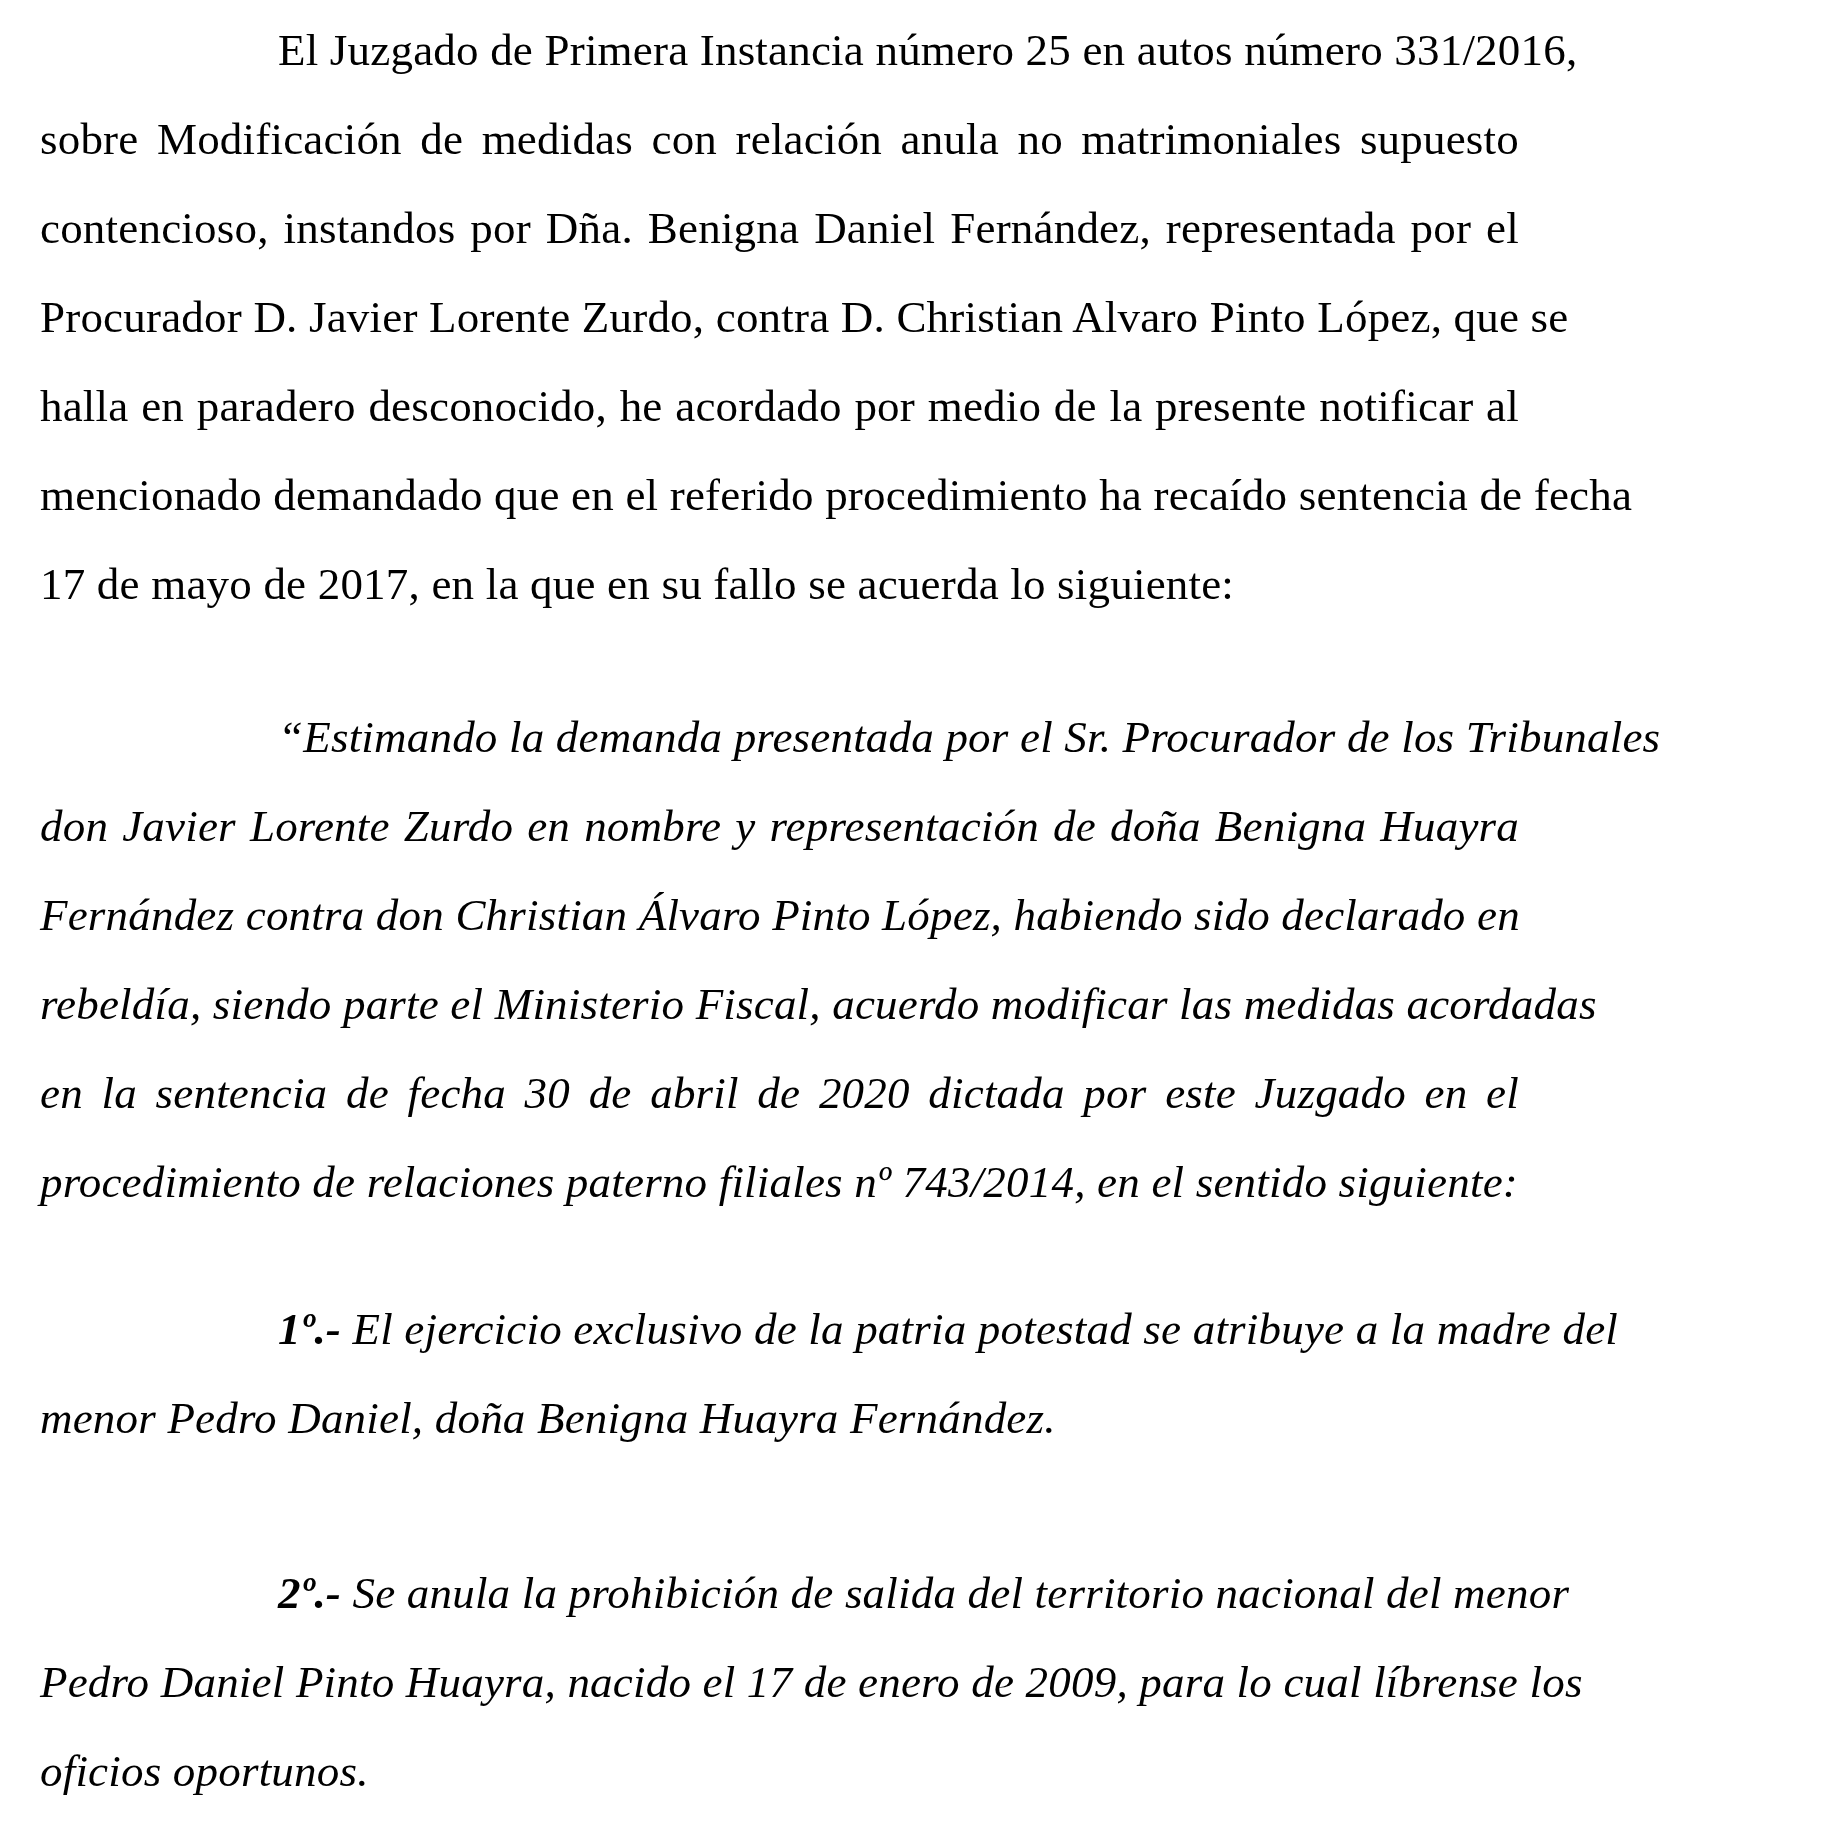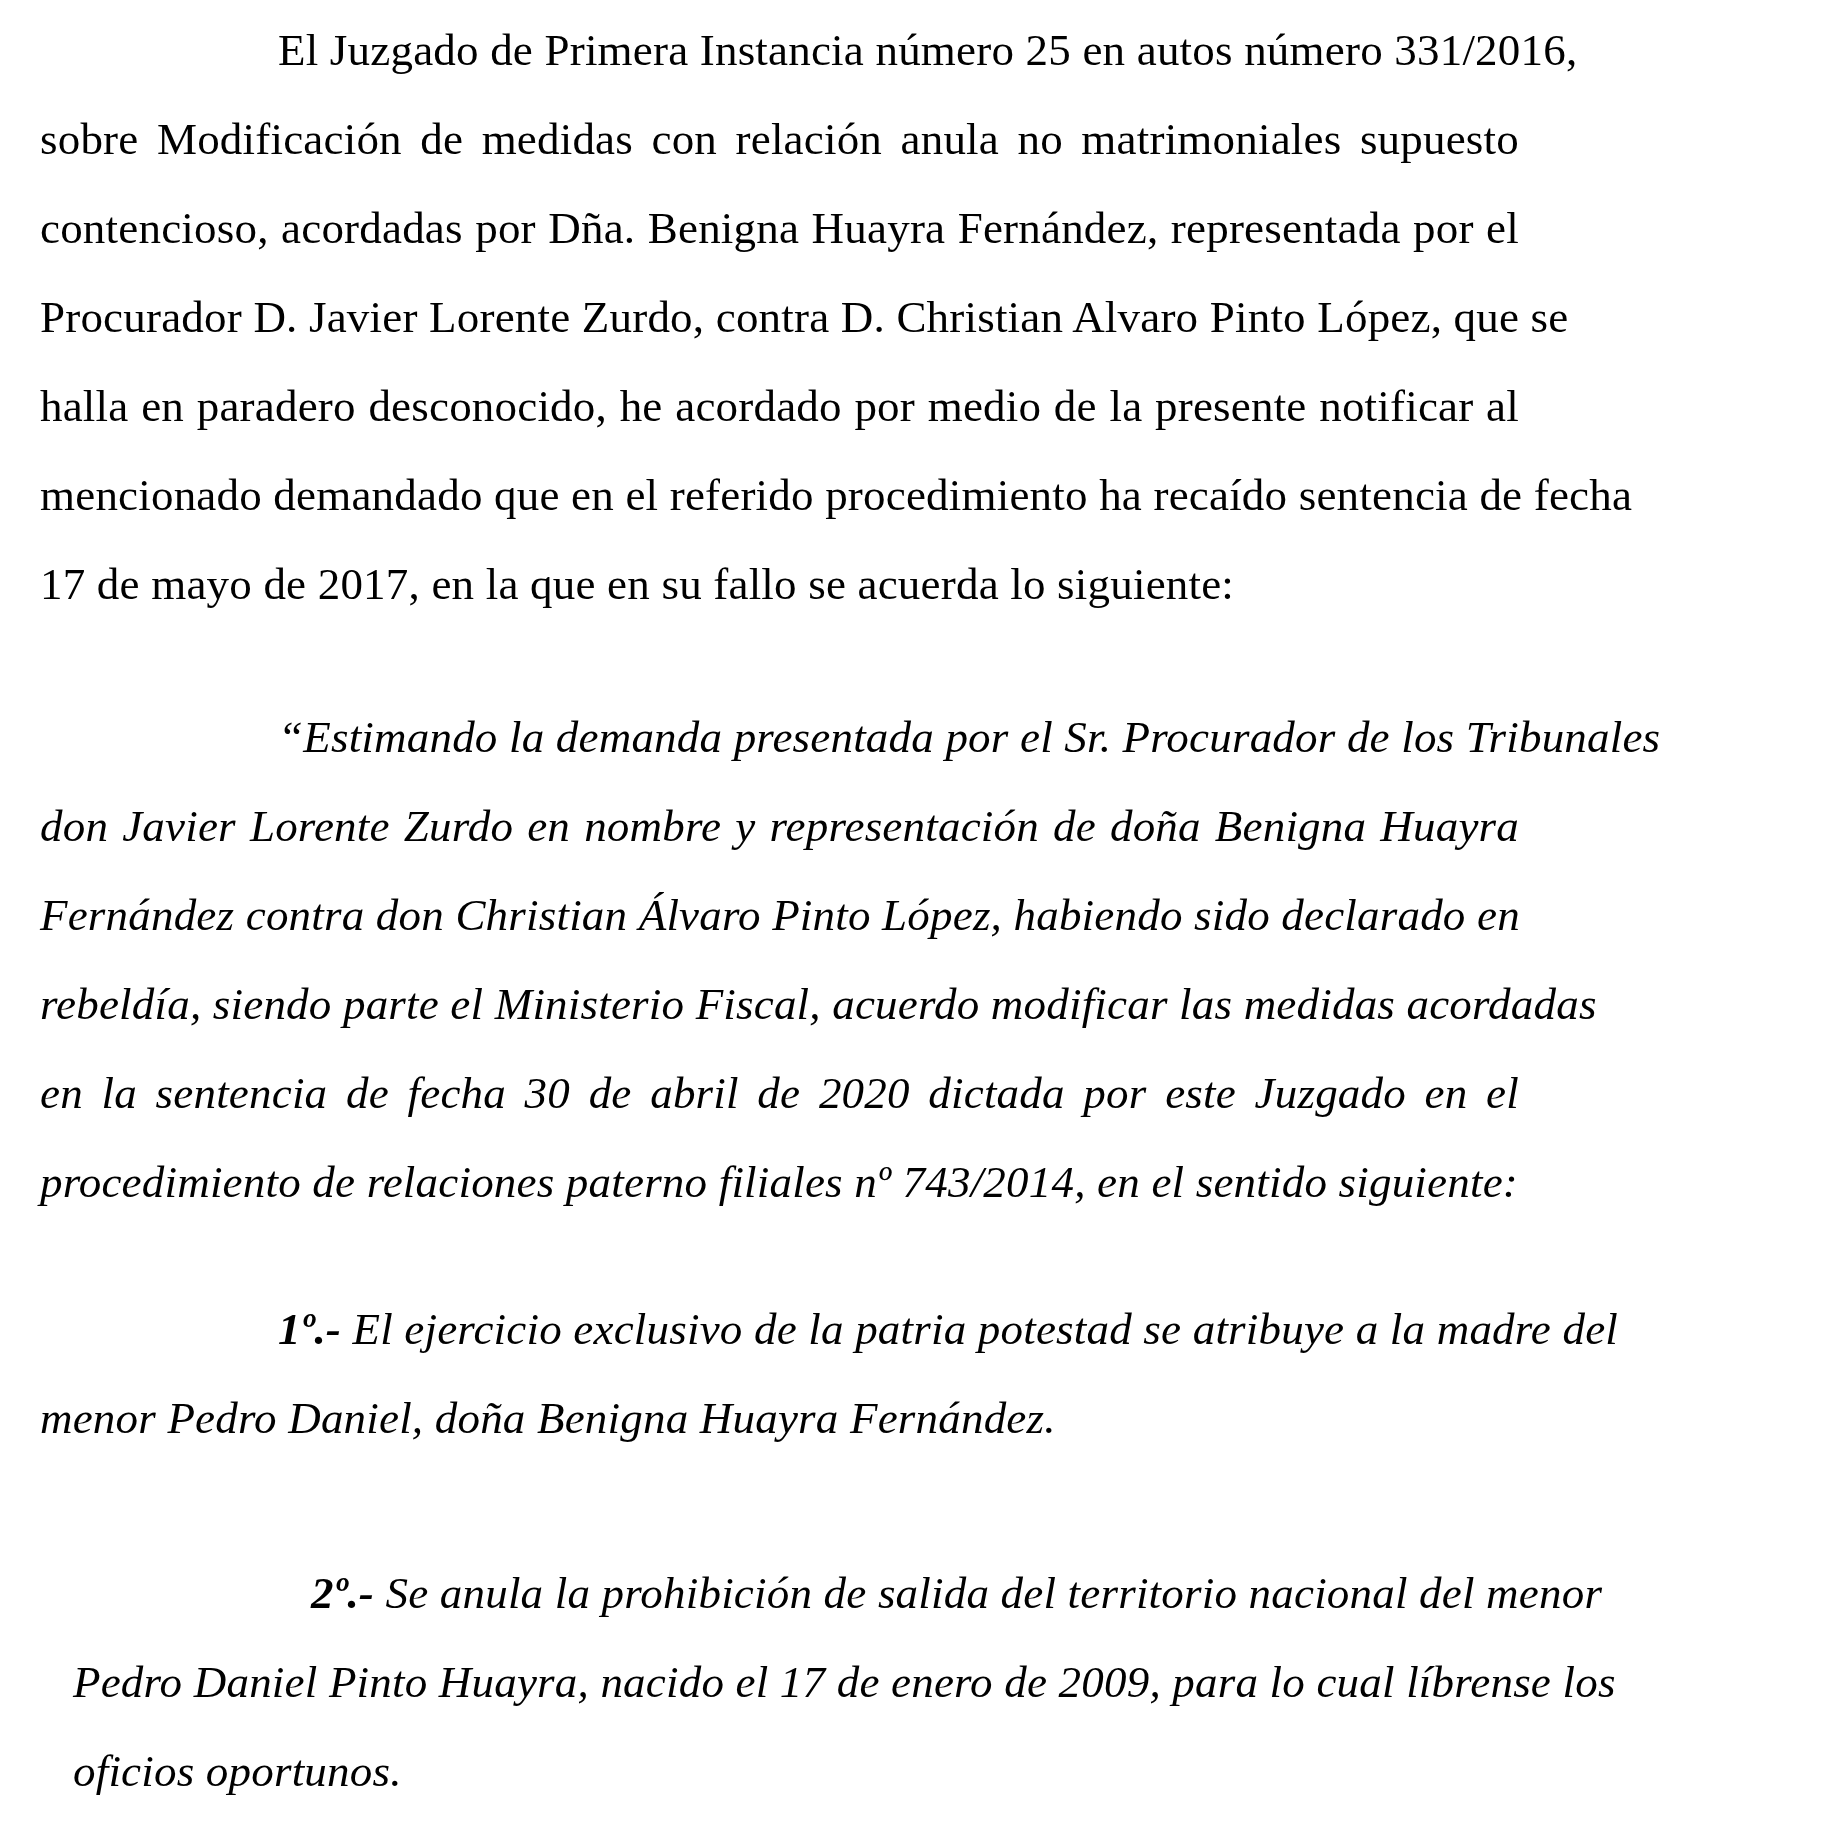"contencioso, acordadas por Dña. Benigna" div.line { text: acordadas por Dña. Benigna Huayra -> instandos por Dña. Benigna Daniel }
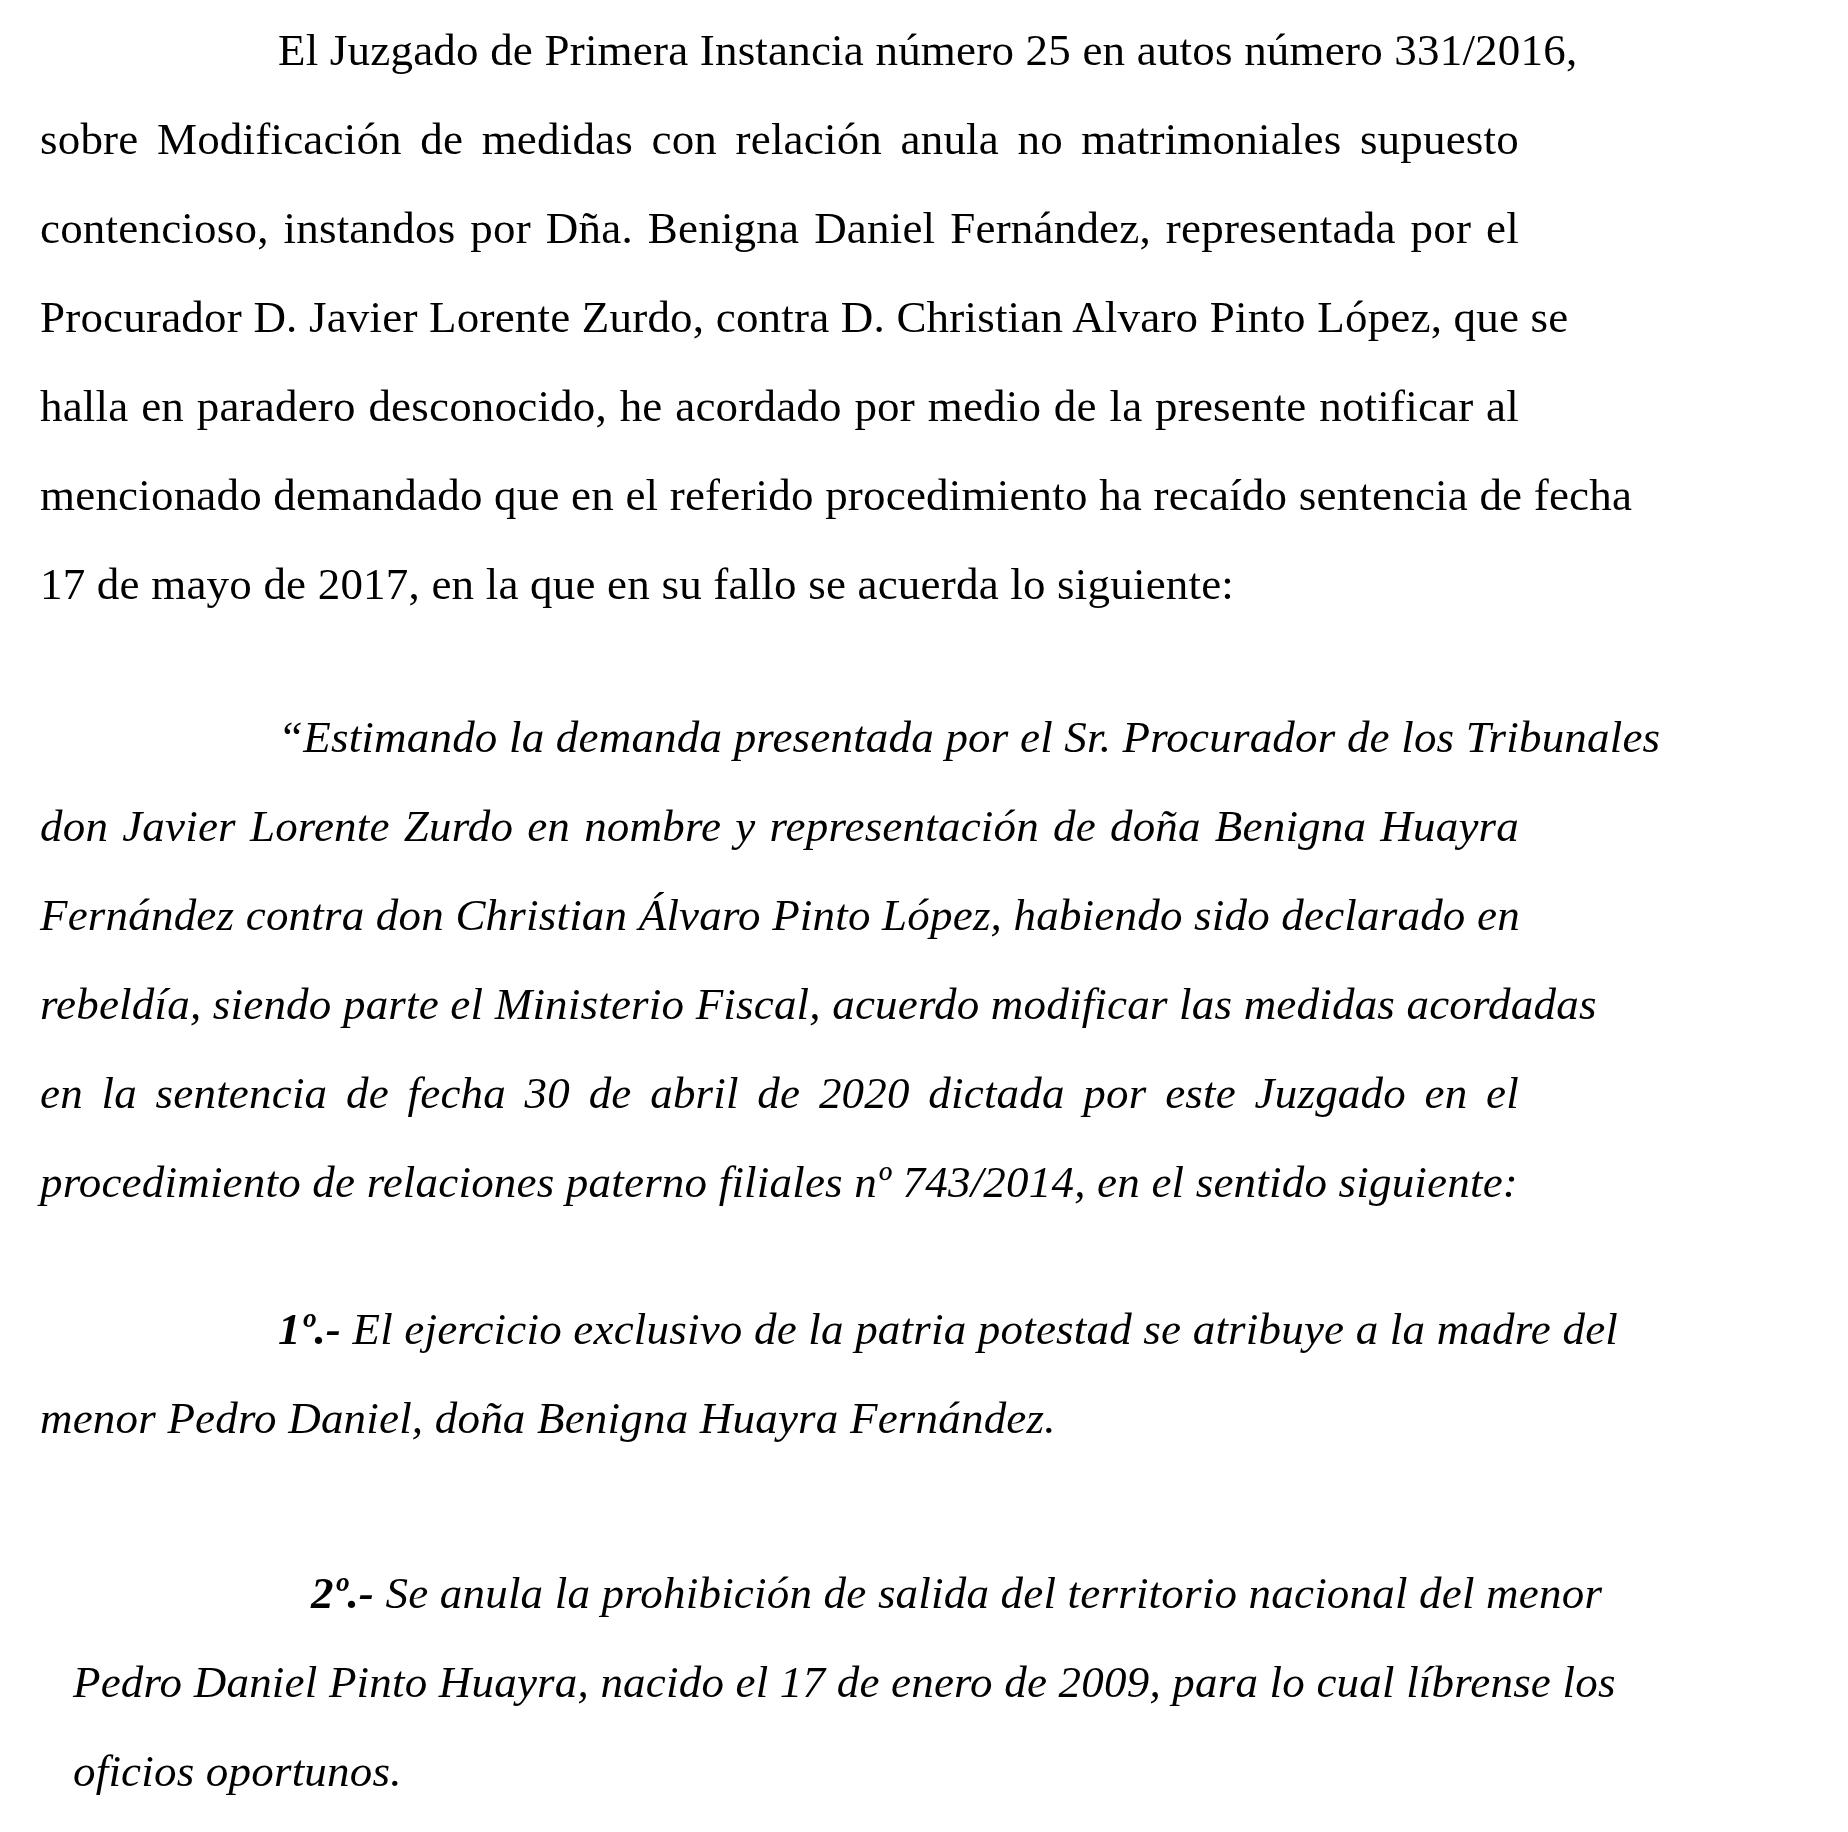"2º.- Se anula la prohibición" .para + .para.gap-88 { margin-left: 33px -> none }
